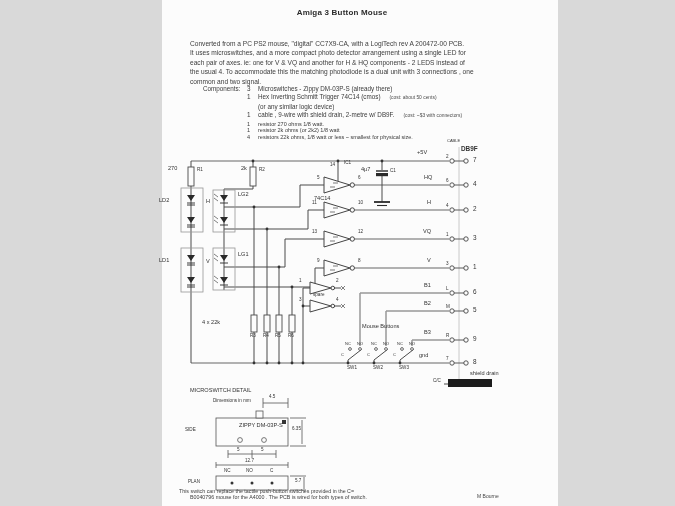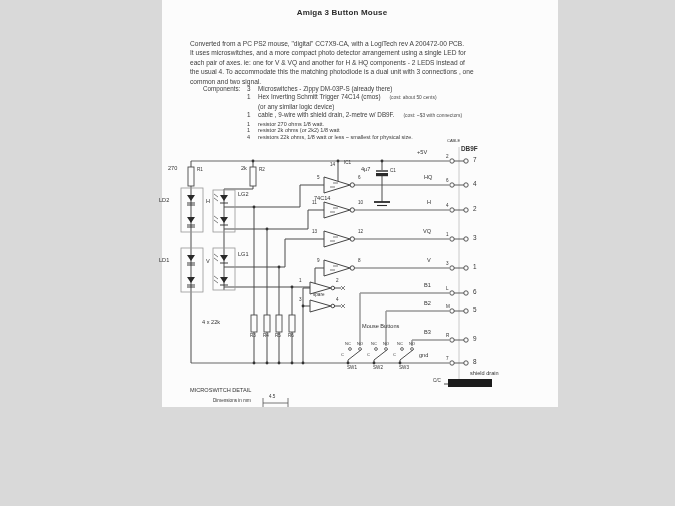"Amiga 3 Button Mouse" .stage { height: 407px -> 506px }
